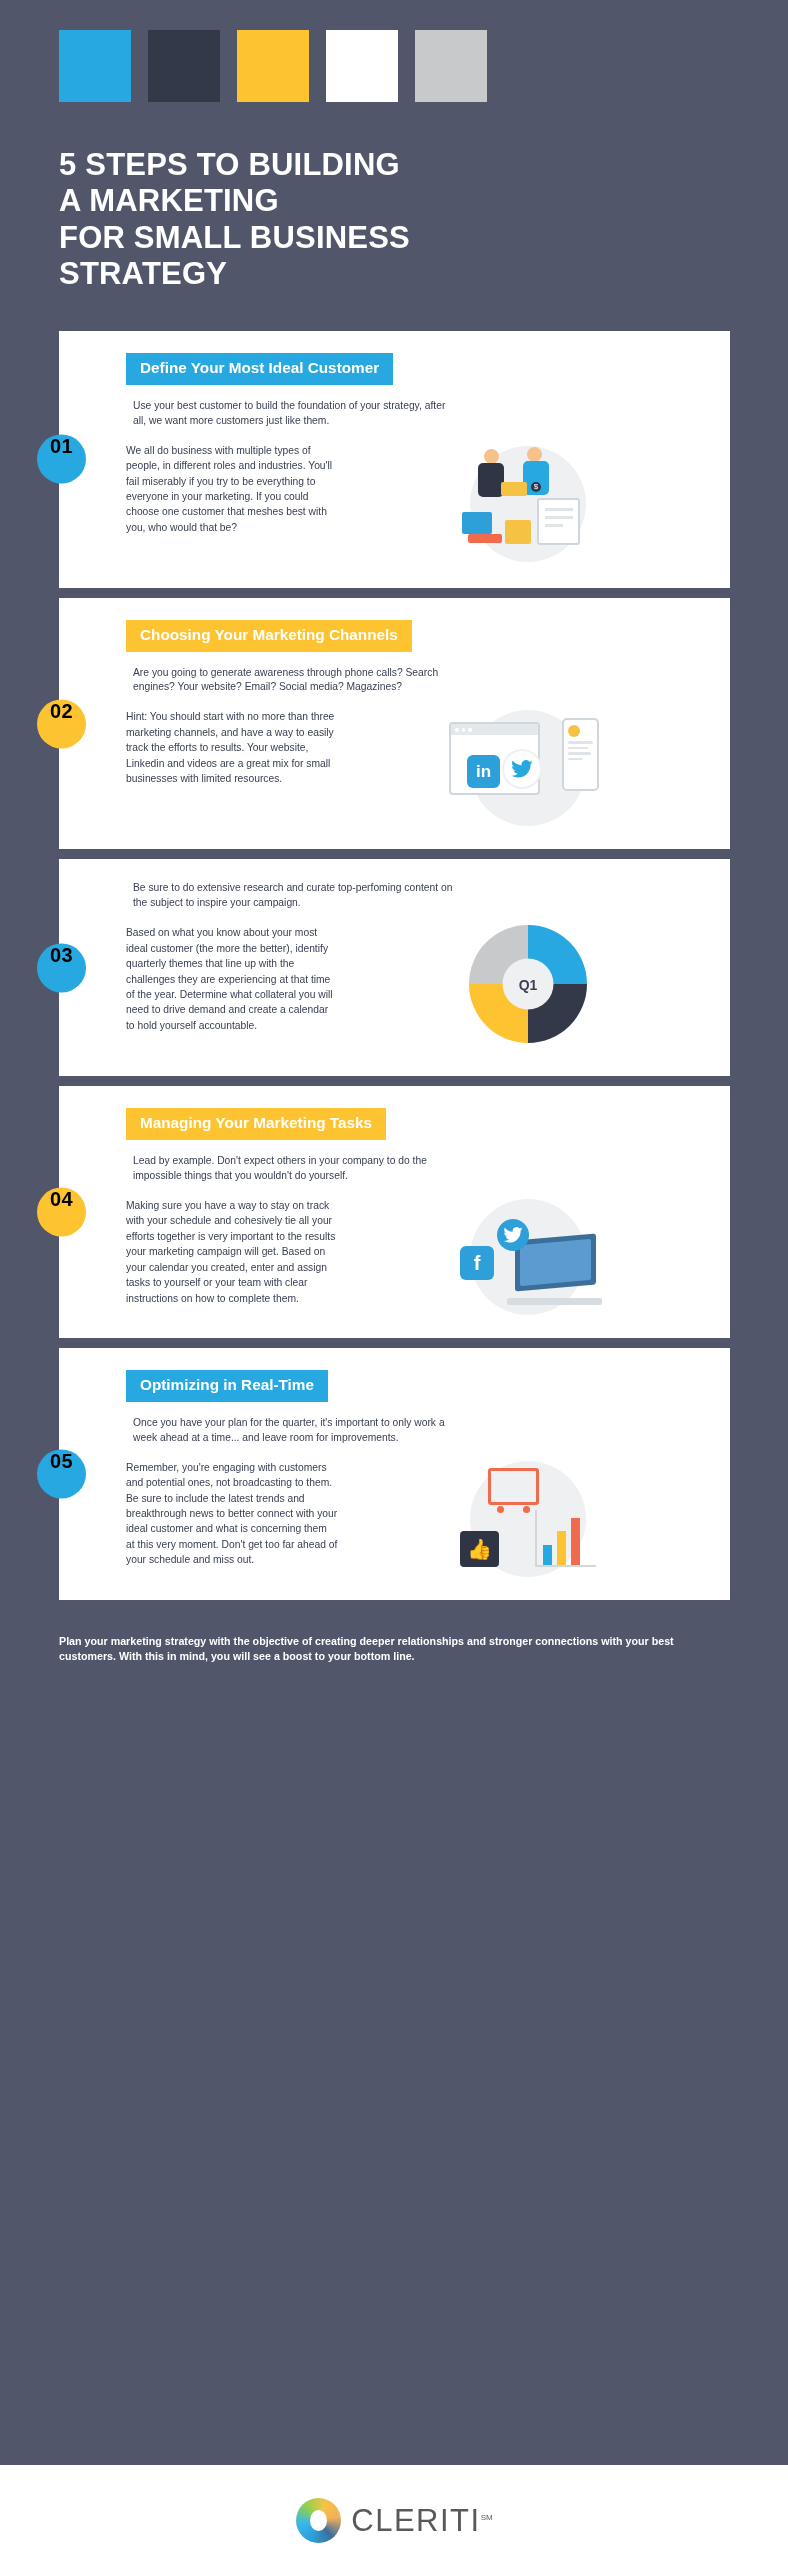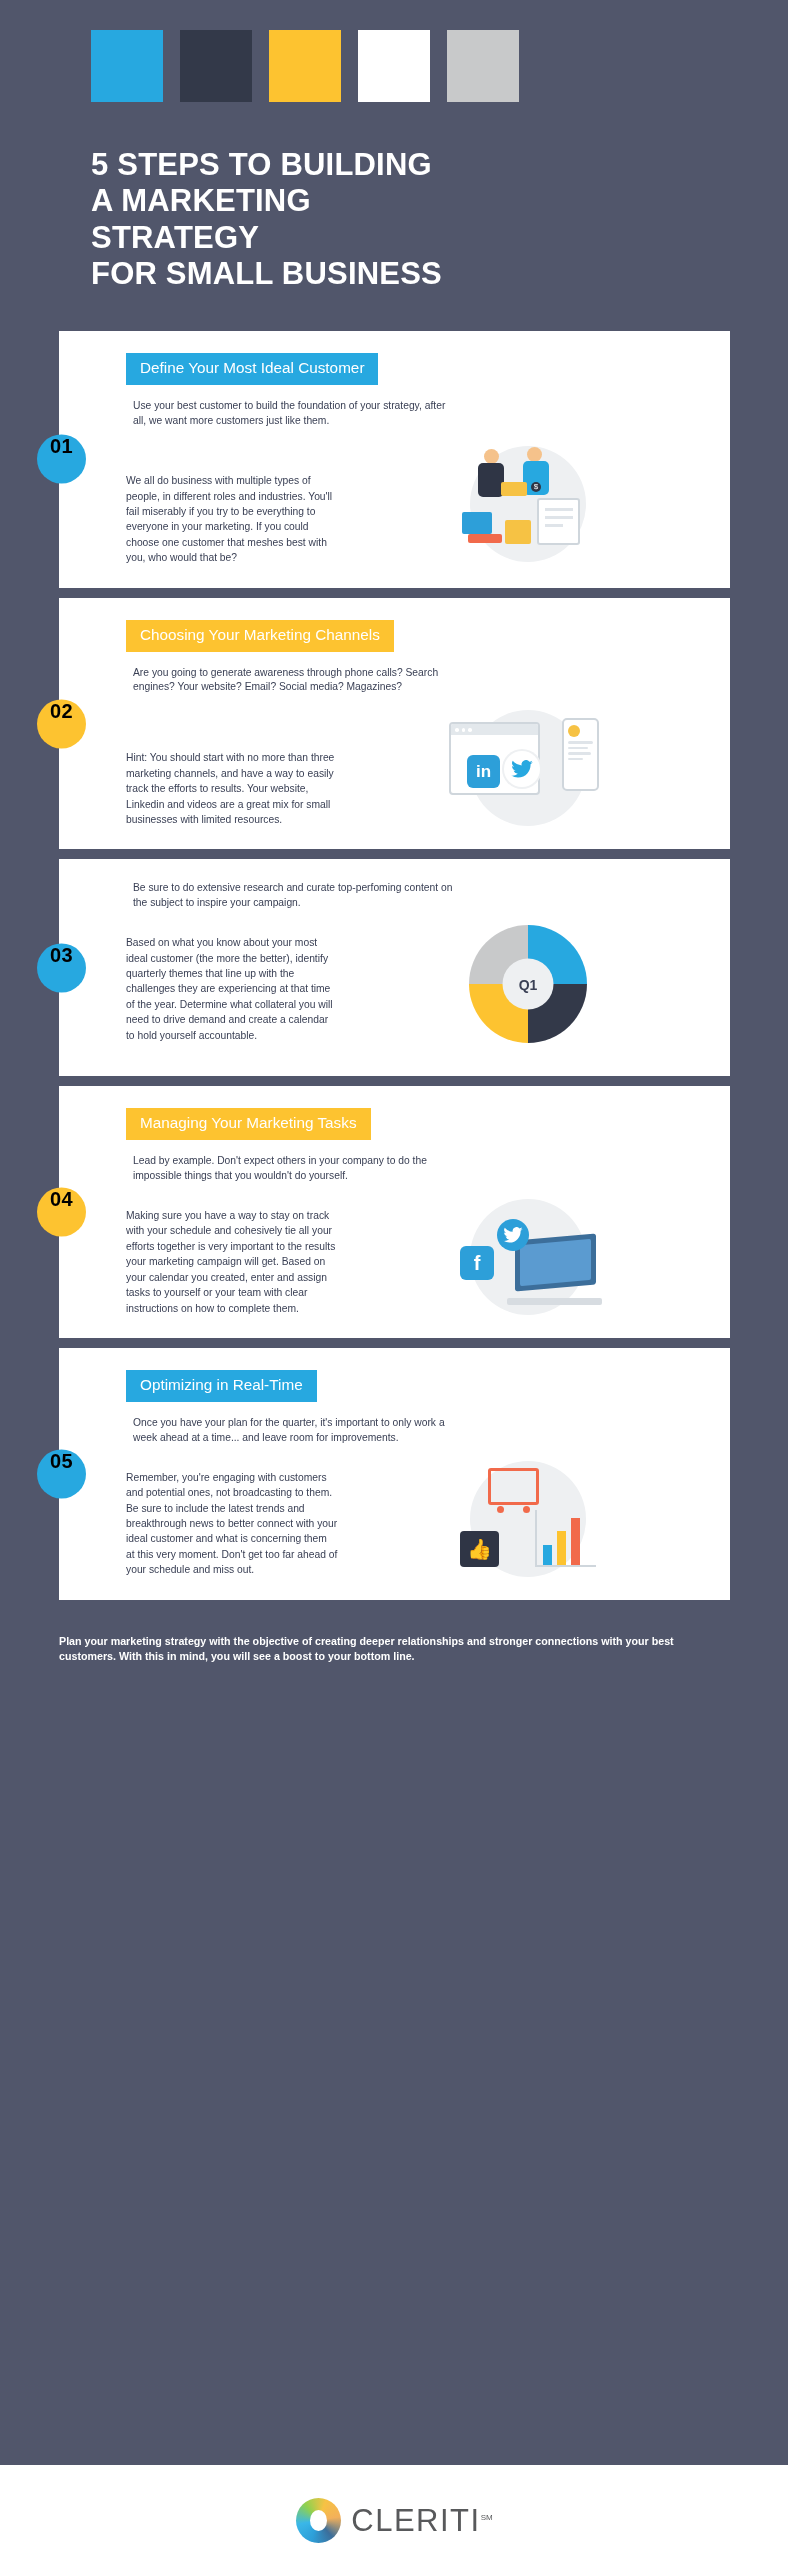"5 STEPS TO BUILDING" .header { padding: 30px 59px 0 91px -> 30px 59px 0 59px }
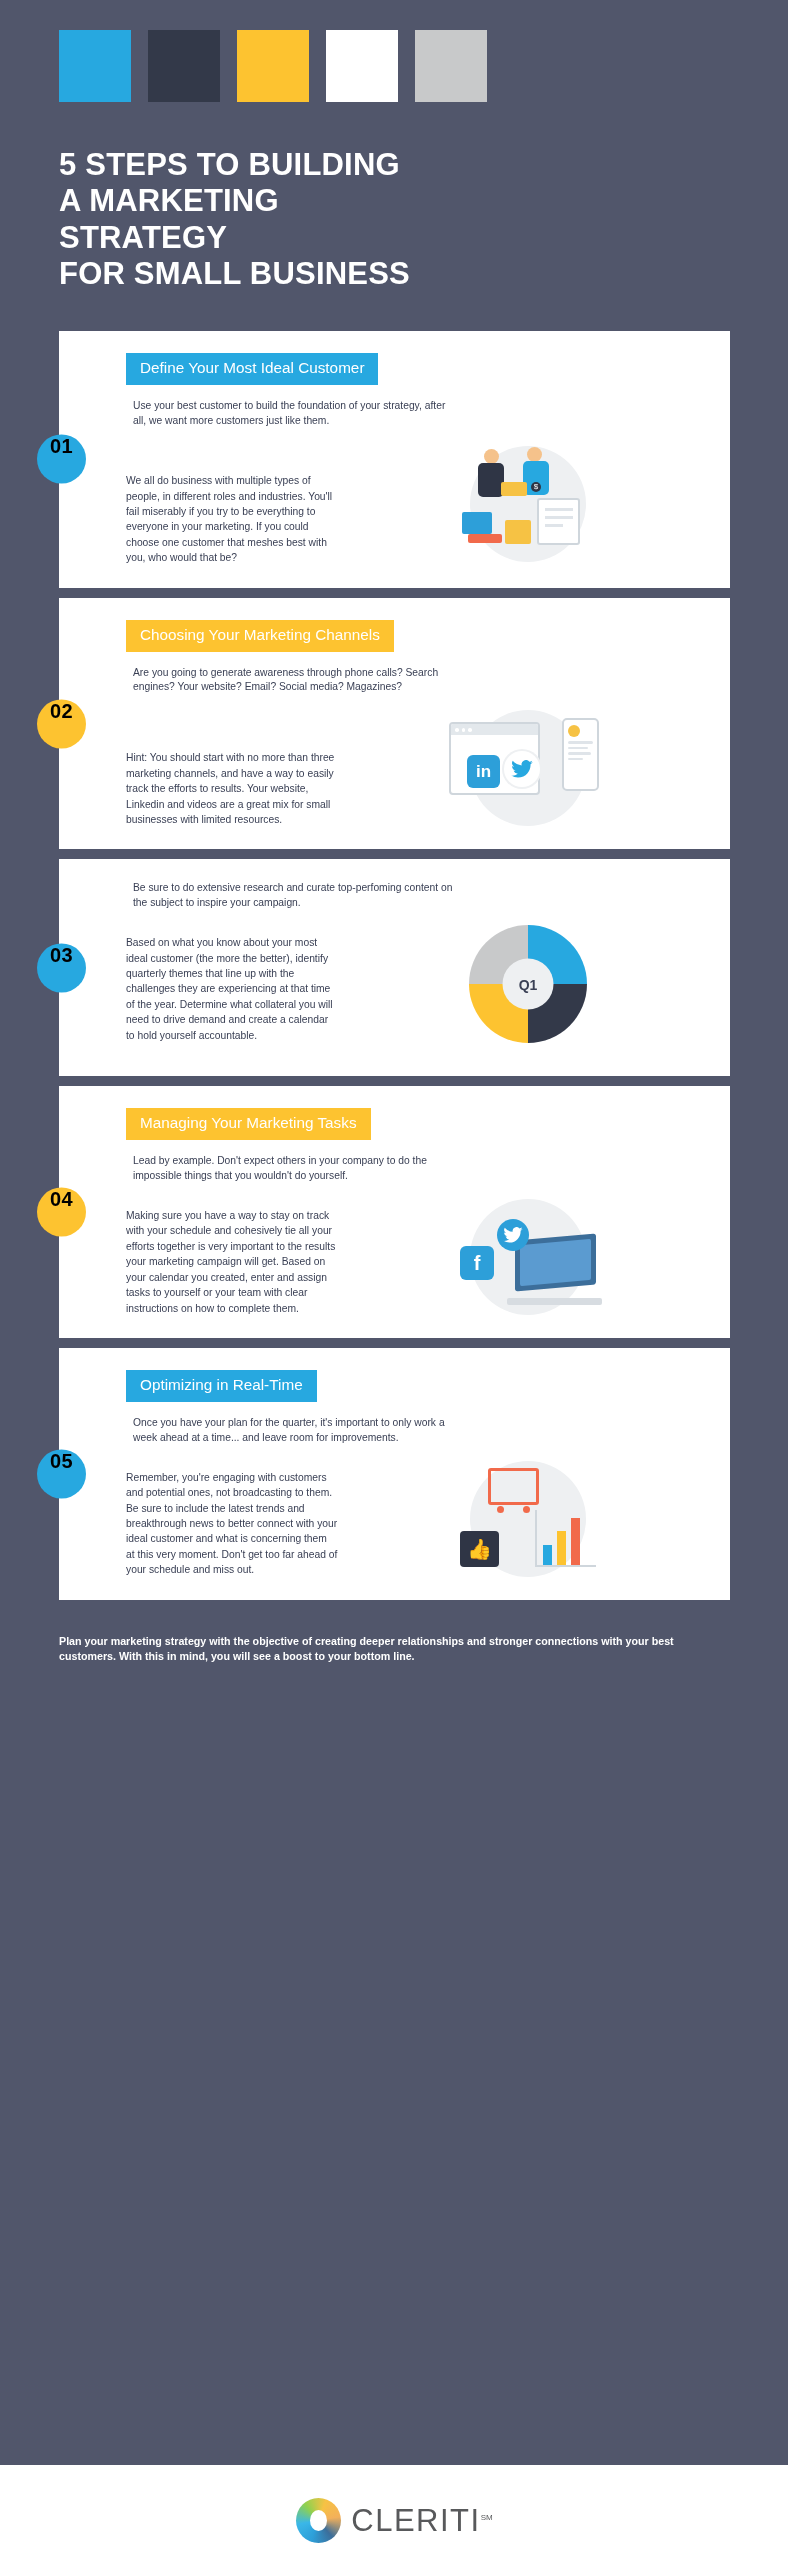"STRATEGY" span { order: before "FOR SMALL BUSINESS" -> after "FOR SMALL BUSINESS" }
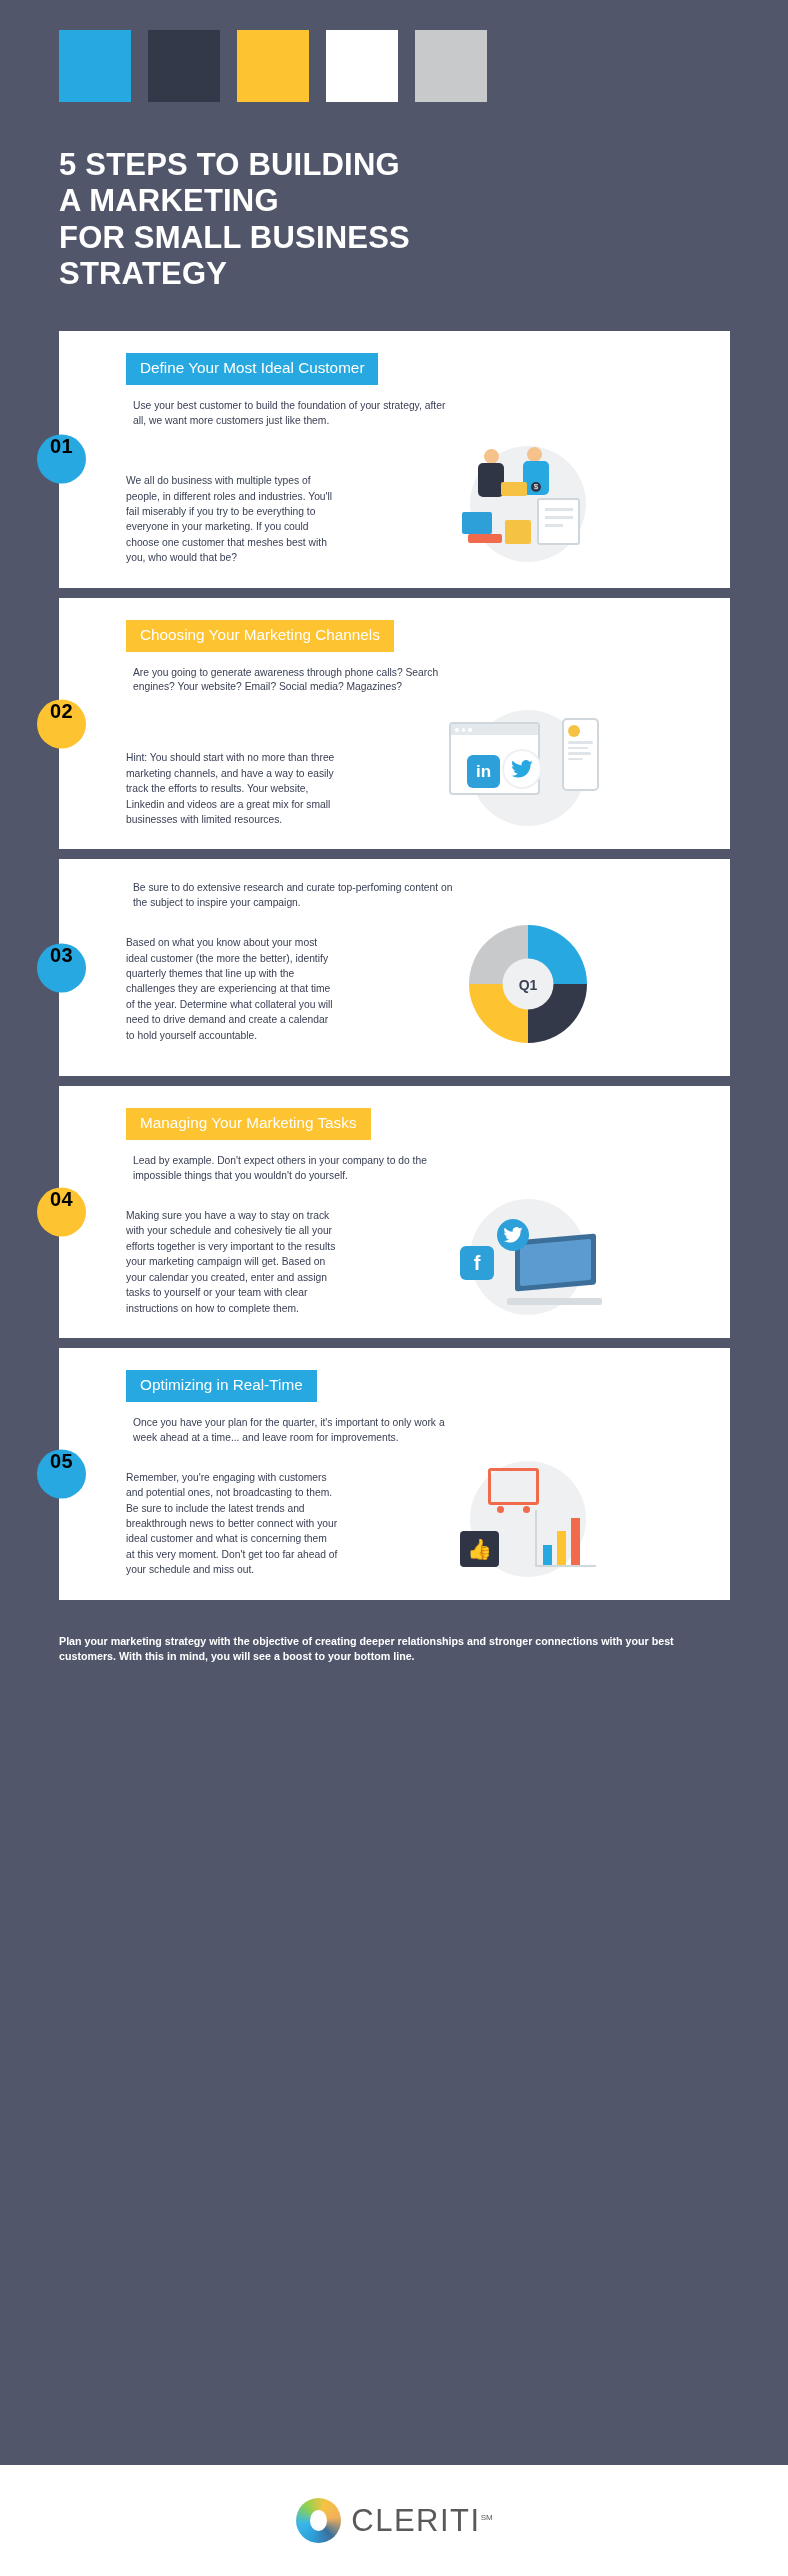"Define Your Most Ideal Customer" .step-head { font-weight: normal -> bold }
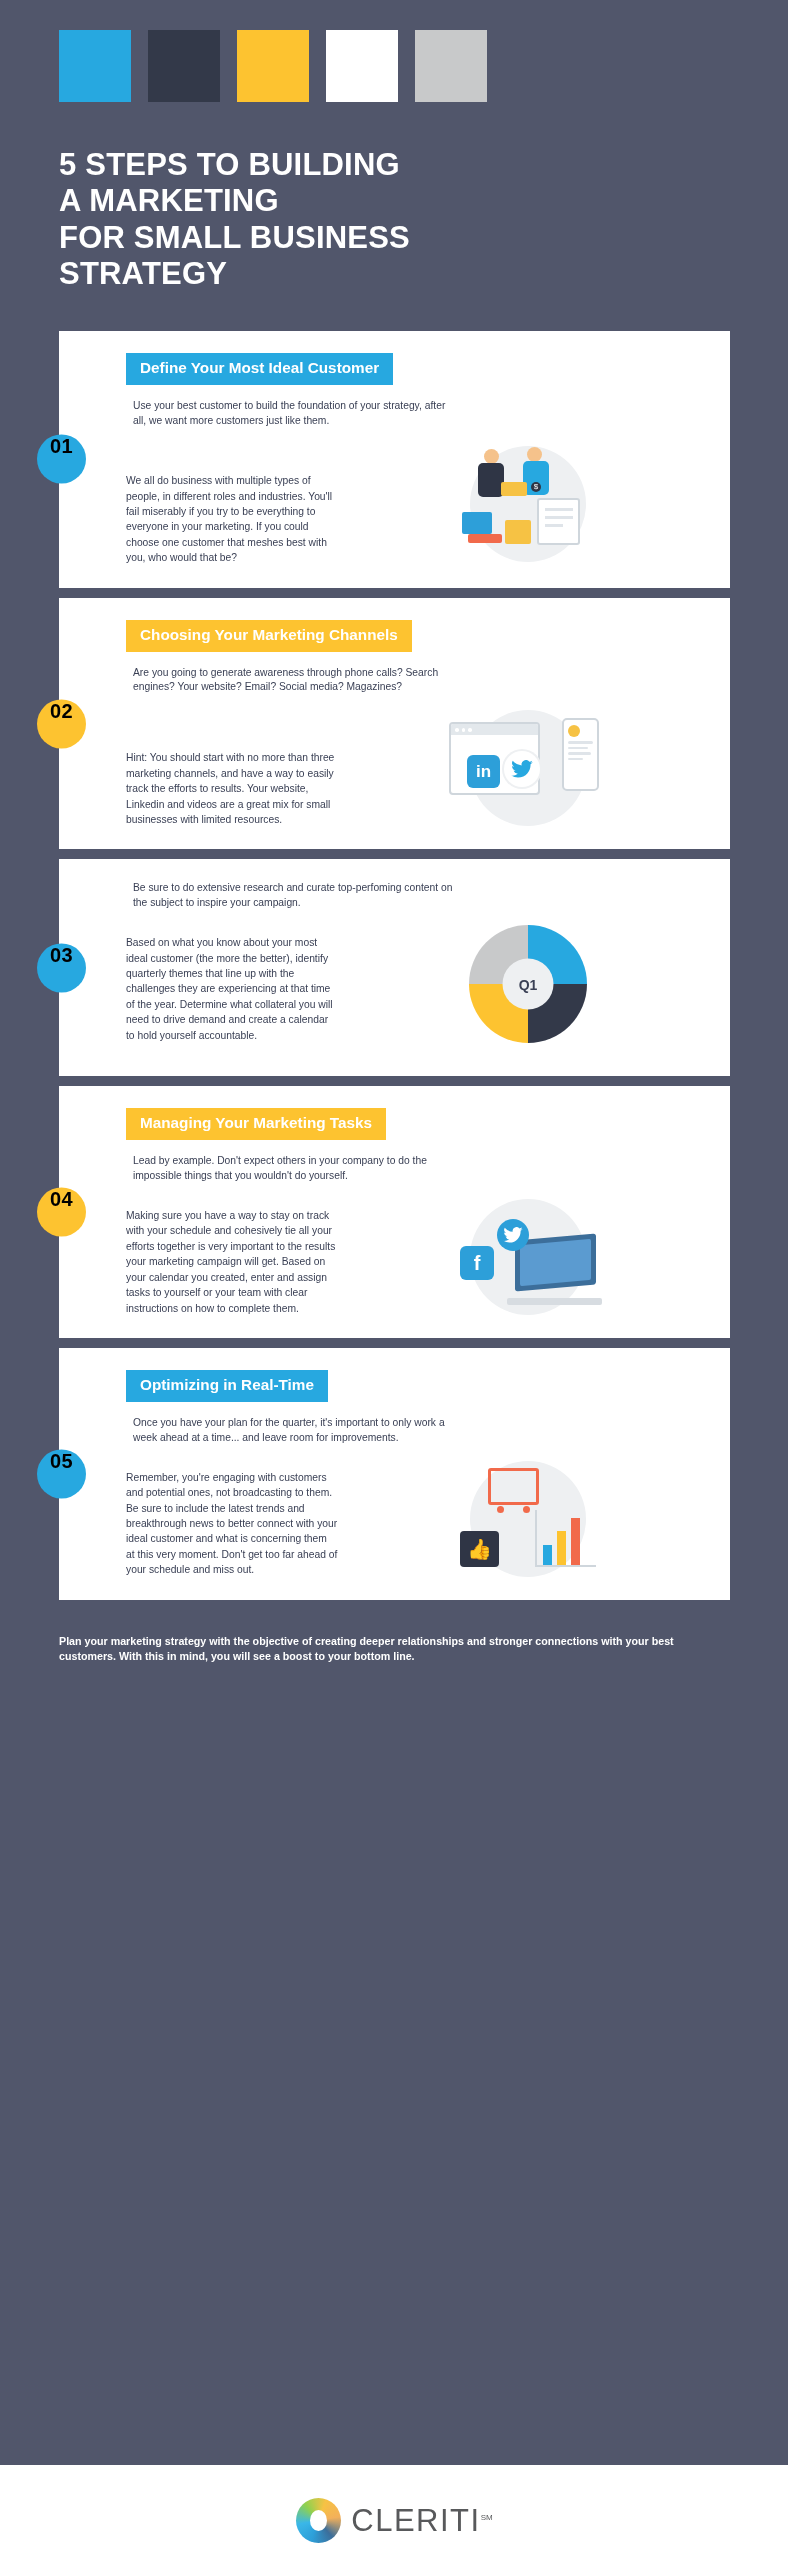"We all do business with" .body-wrap { align-items: flex-end -> flex-start }
